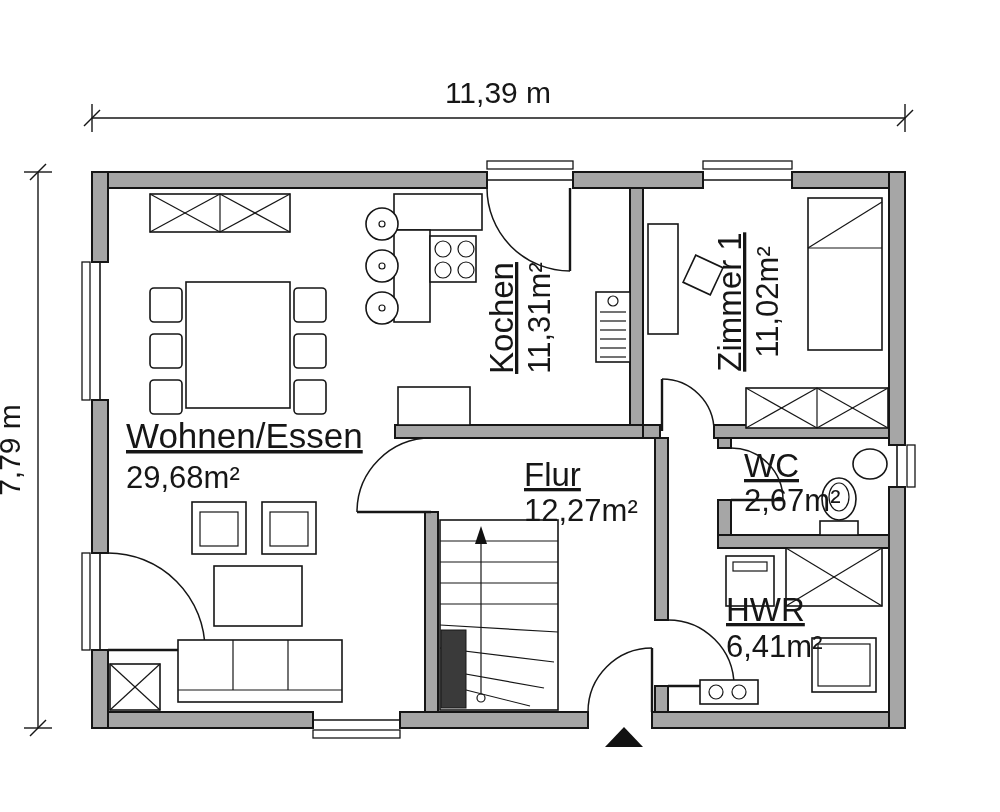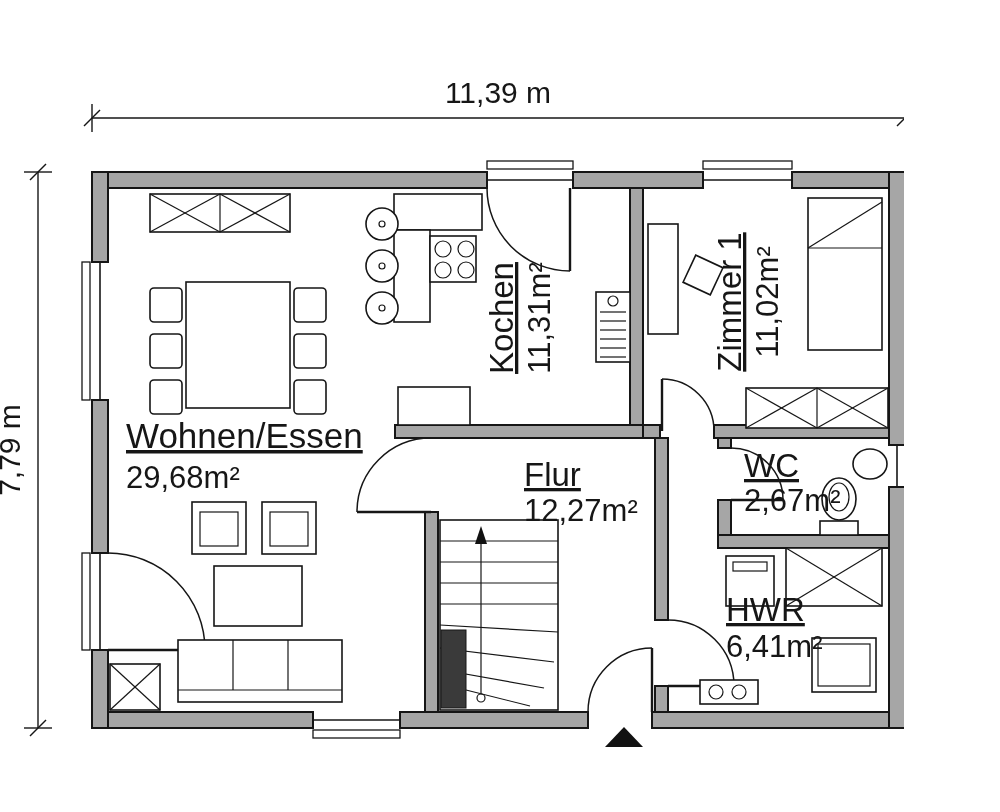"11,39 m" .stage { width: 904px -> 1000px }
